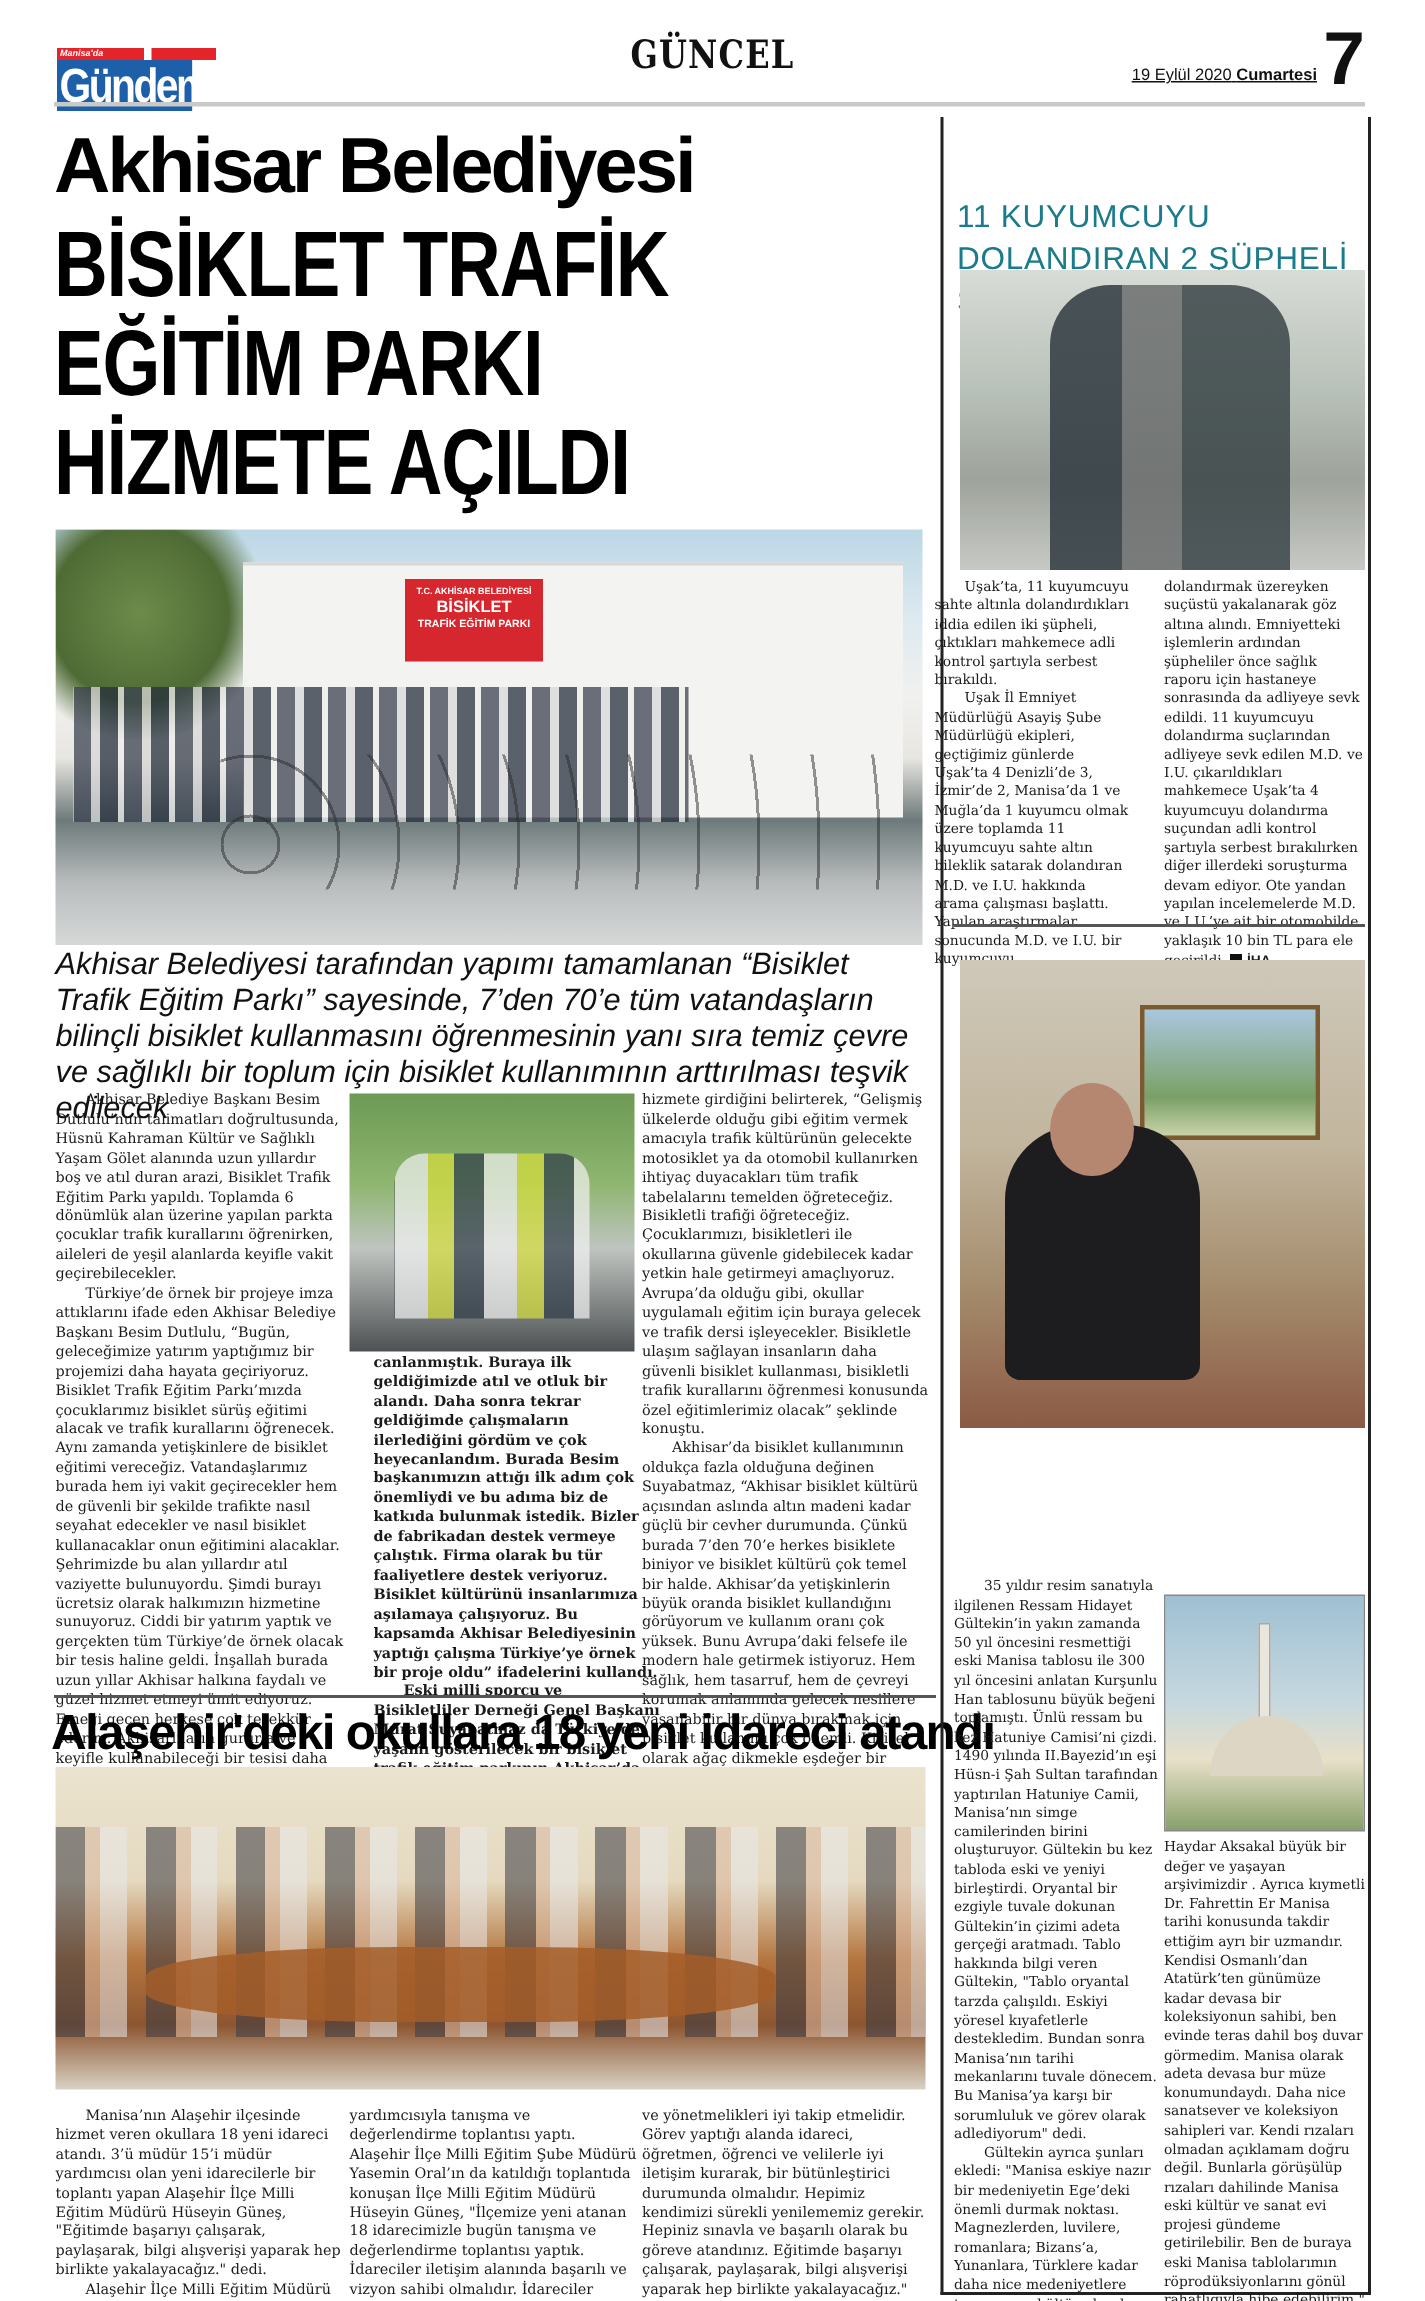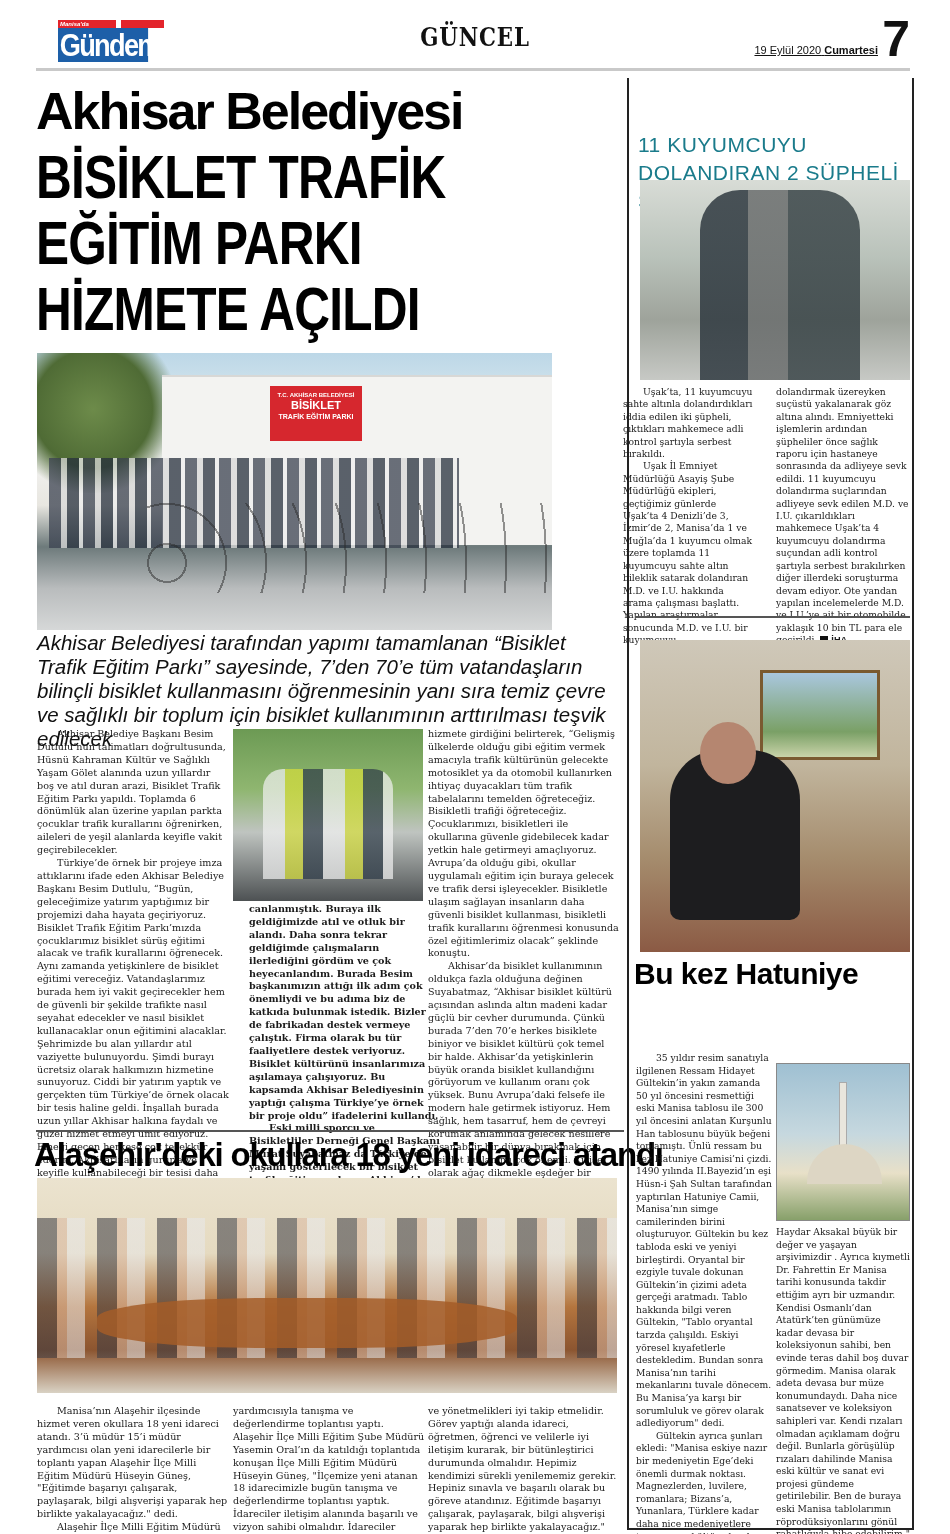"Gündem" .logo { margin-left: 20px -> none; top: 20px -> 32px }
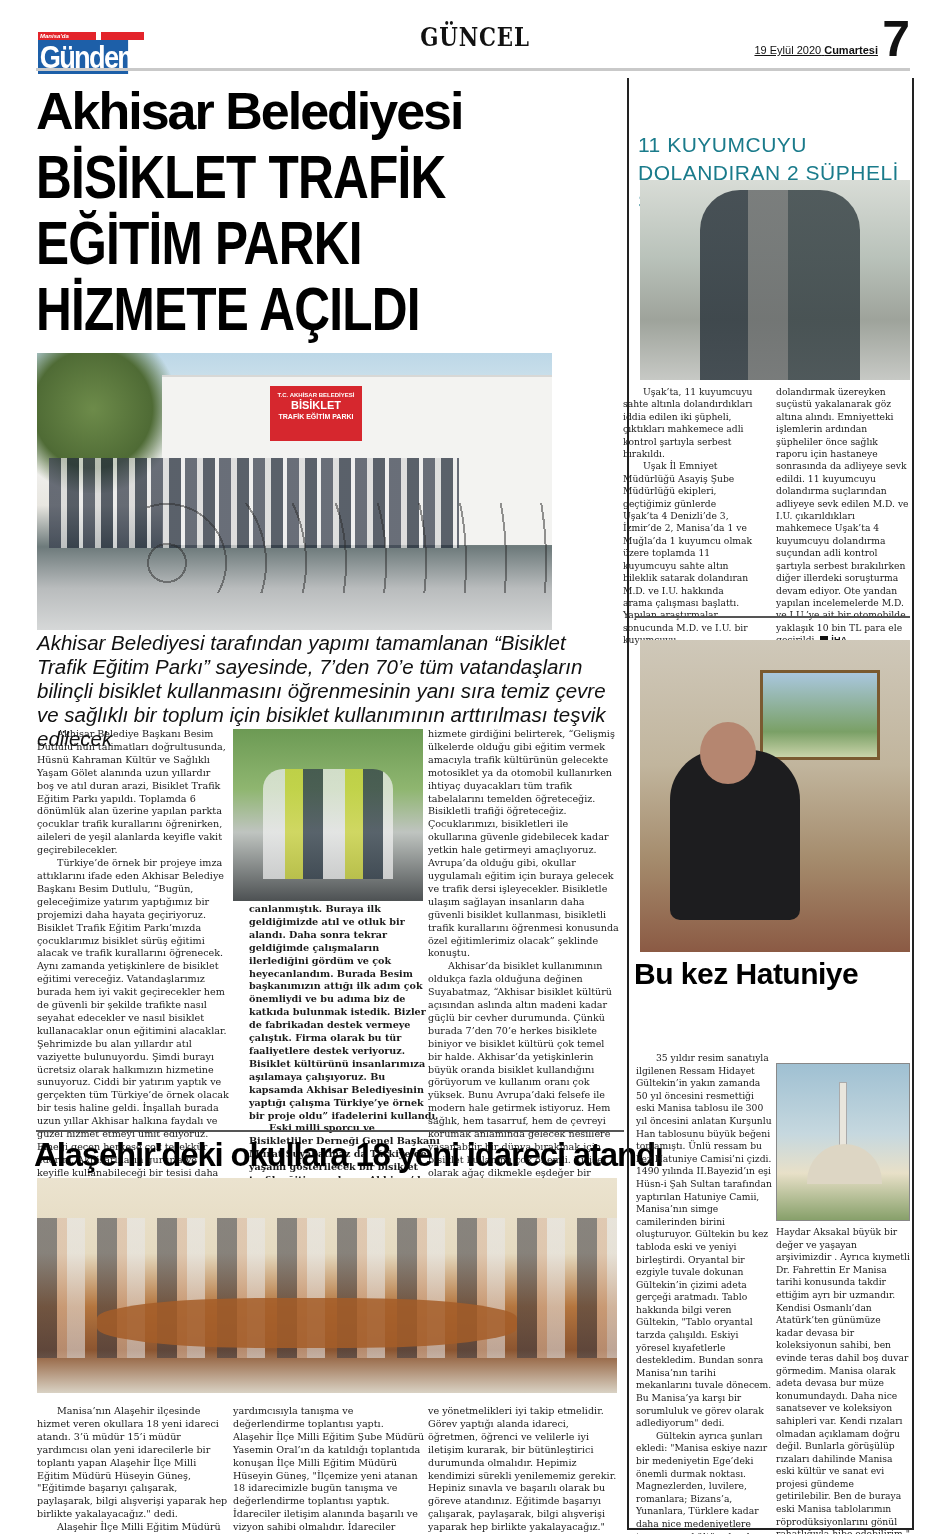"BİSİKLET" .ph-bike { width: 515px -> 578px }
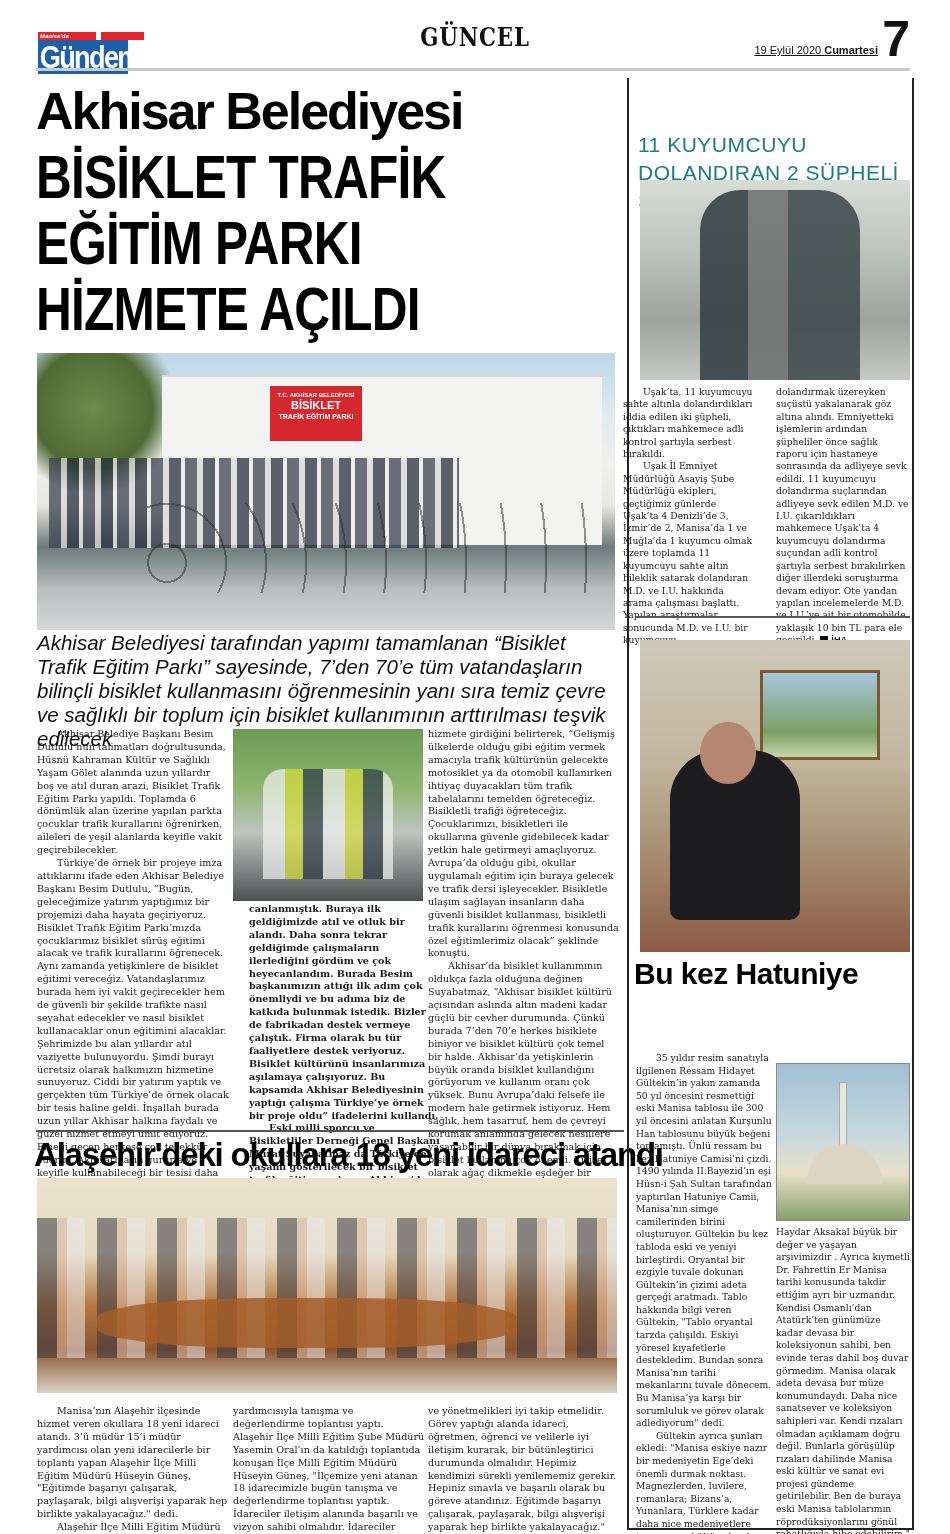"Bu kez Hatuniye" div { html: <div>Bu kez Hatuniye</div> -> none }
